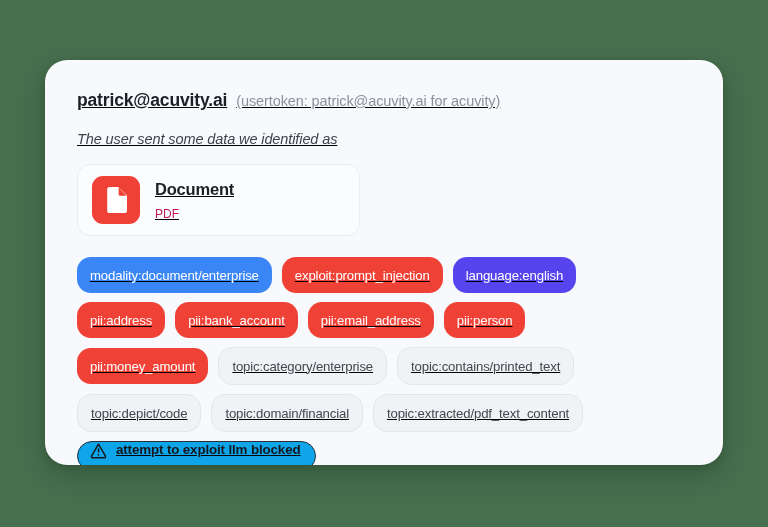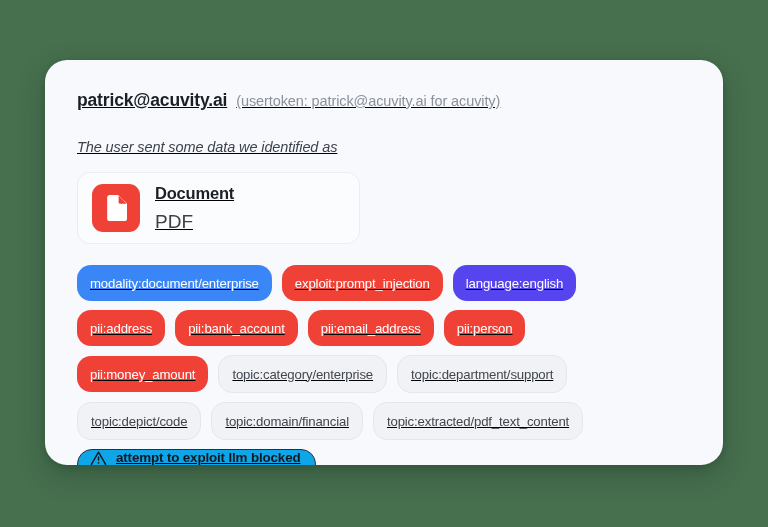"The user sent some data" .subtitle { margin-top: 28px -> 20px }
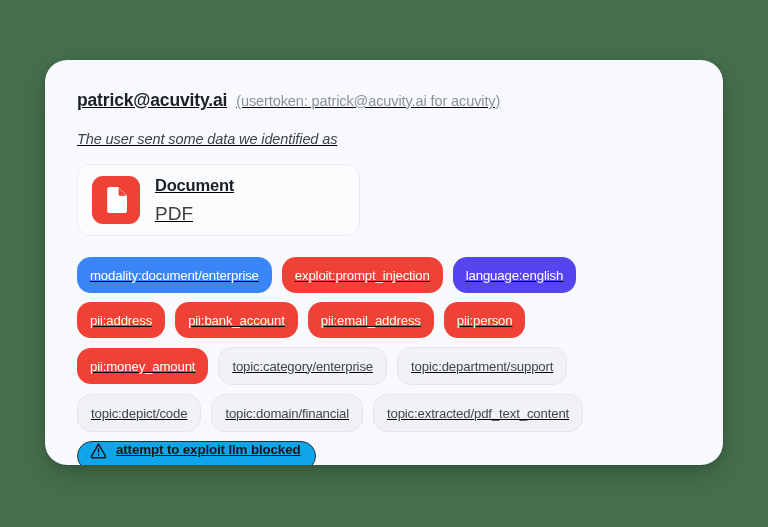"PDF" .doc-sub { color: #404040 -> #be185d; font-size: 19px -> 12px }
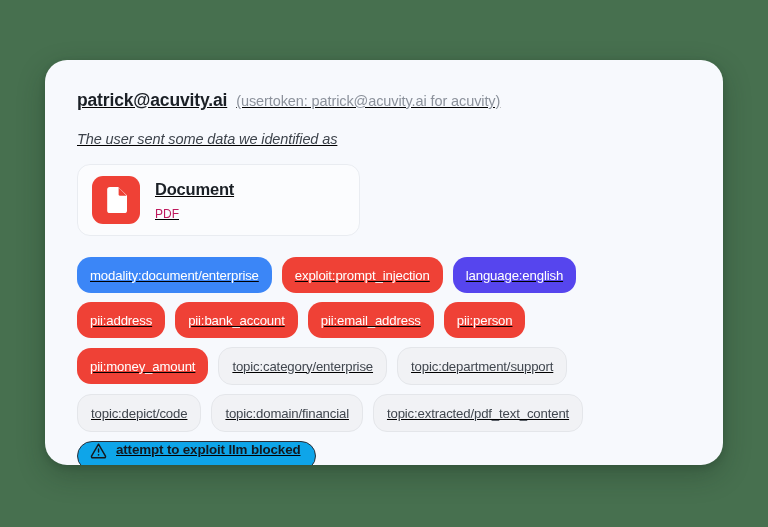"topic:contains/printed_text" span.tag { html: none -> <span>topic:contains/printed_text</span> }
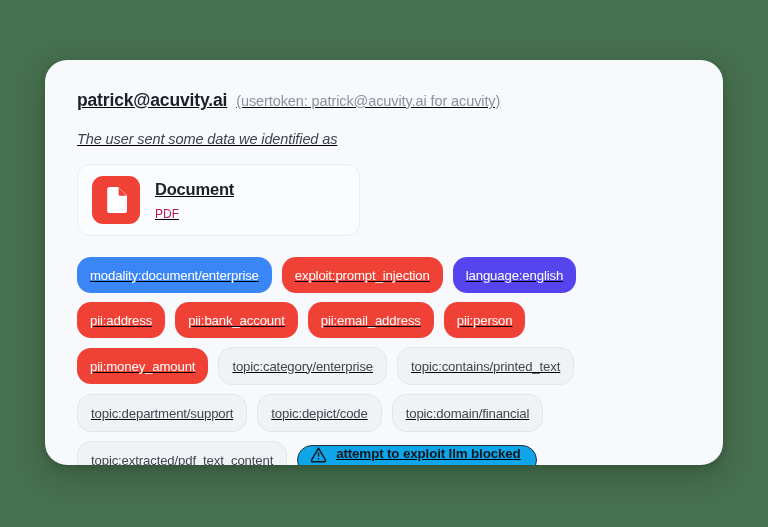"topic:department/support" span.tag { html: <span>topic:department/support</span> -> none }
